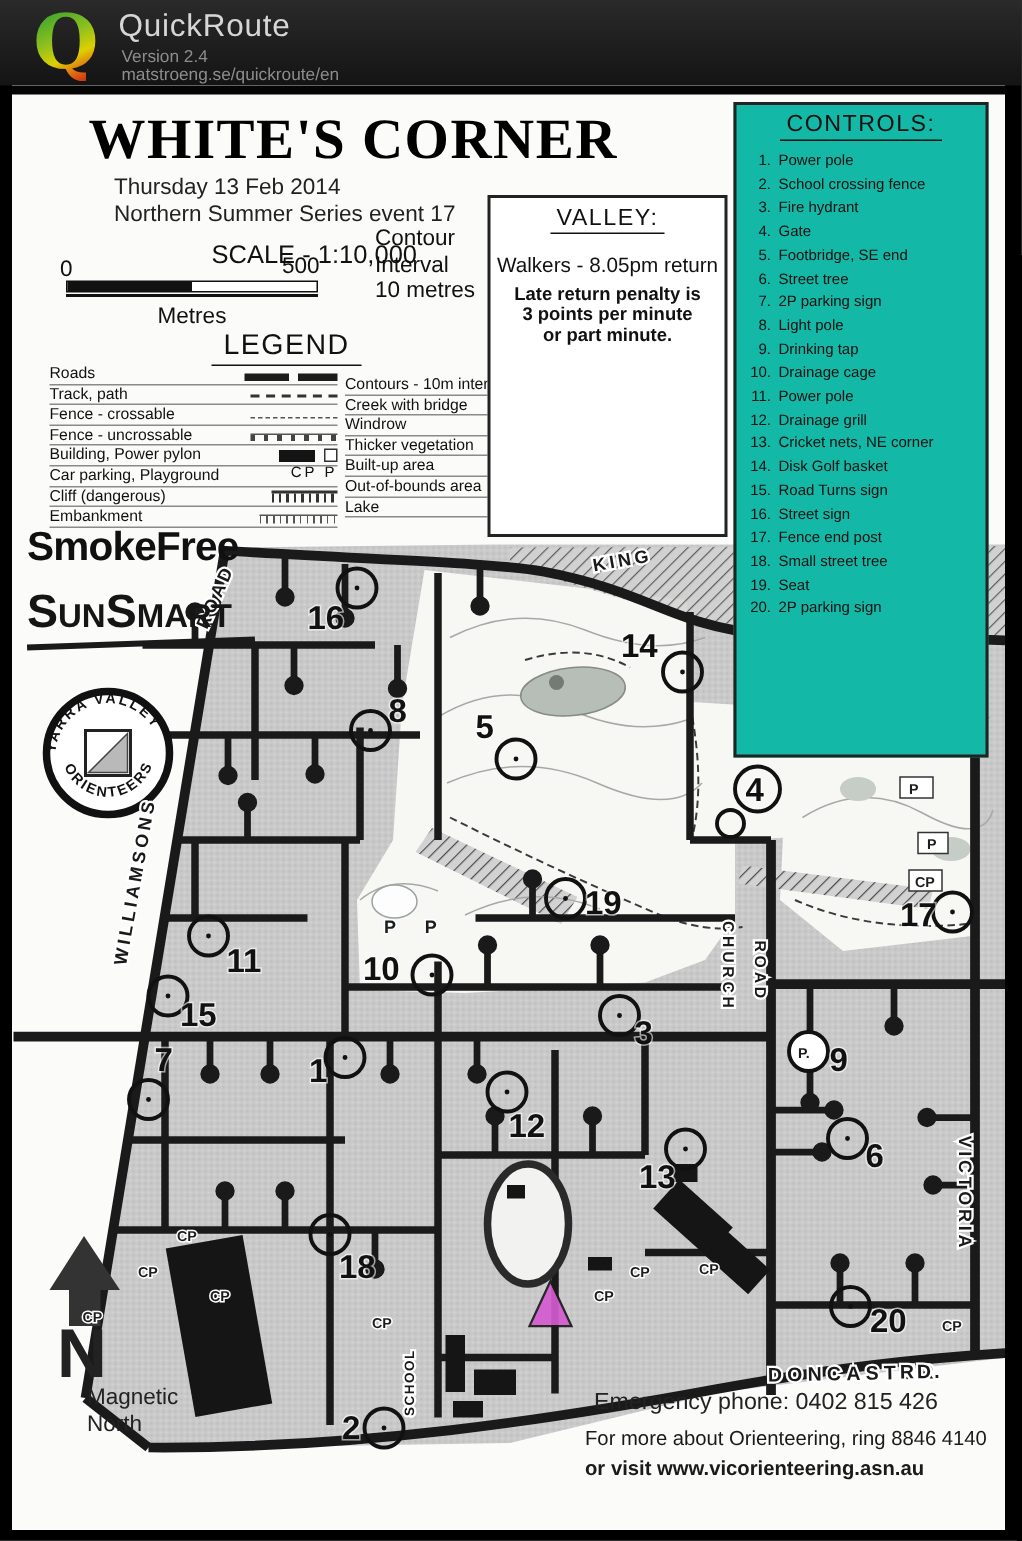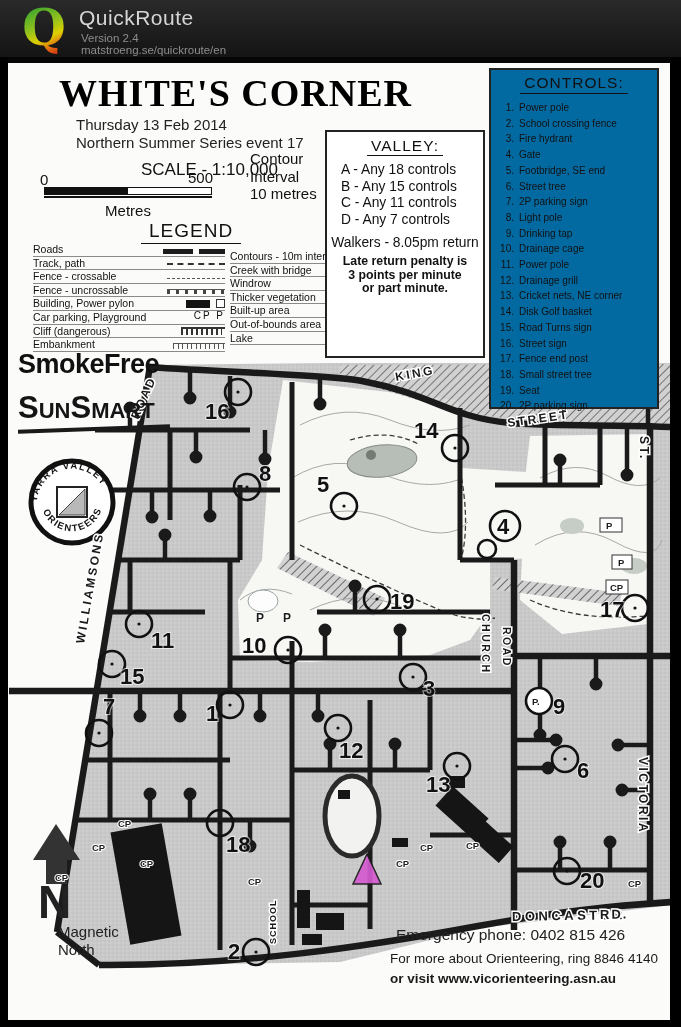"CONTROLS:" .controls-box { background: #0369a1 -> #14b8a6; height: 341px -> 437px }
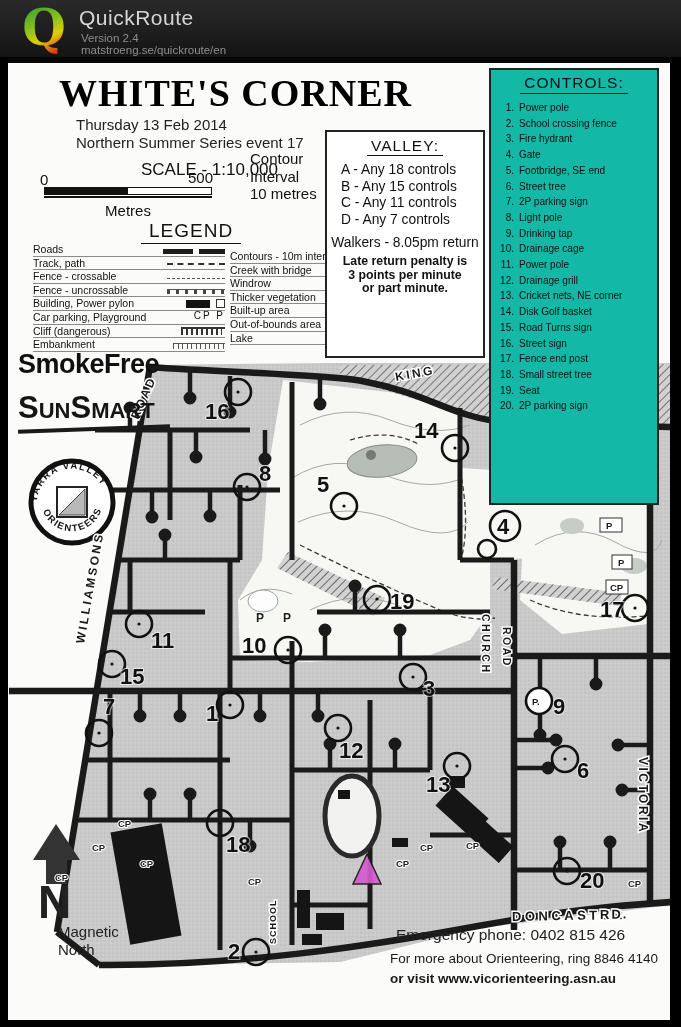"A - Any 18 controls" ul { html: <ul> <li>A - Any 18 controls</li> <li>B - Any 15 controls</li> <li>C - Any 11 controls</li> <li>D - Any 7 controls</li> </ul> -> none }
